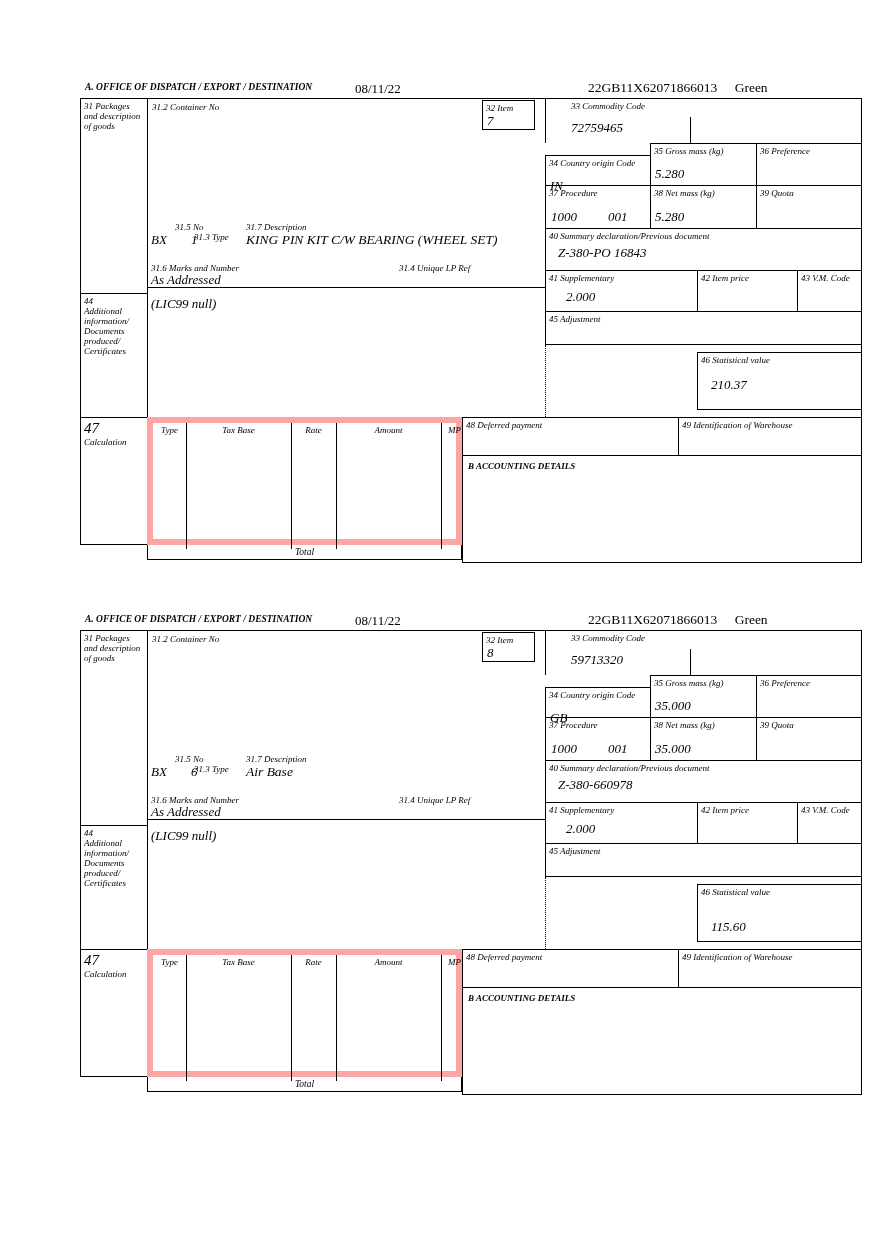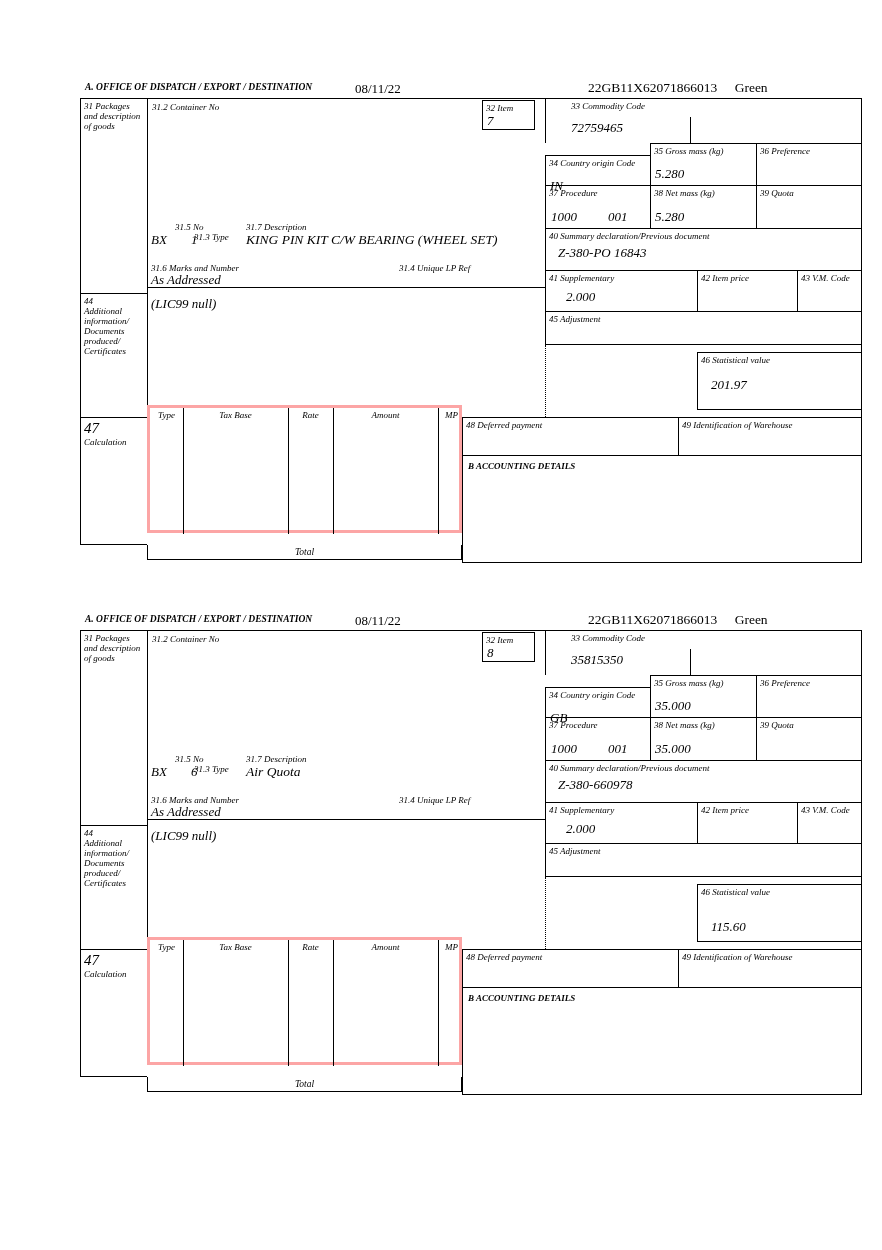"201.97" div.val { text: 201.97 -> 210.37 }
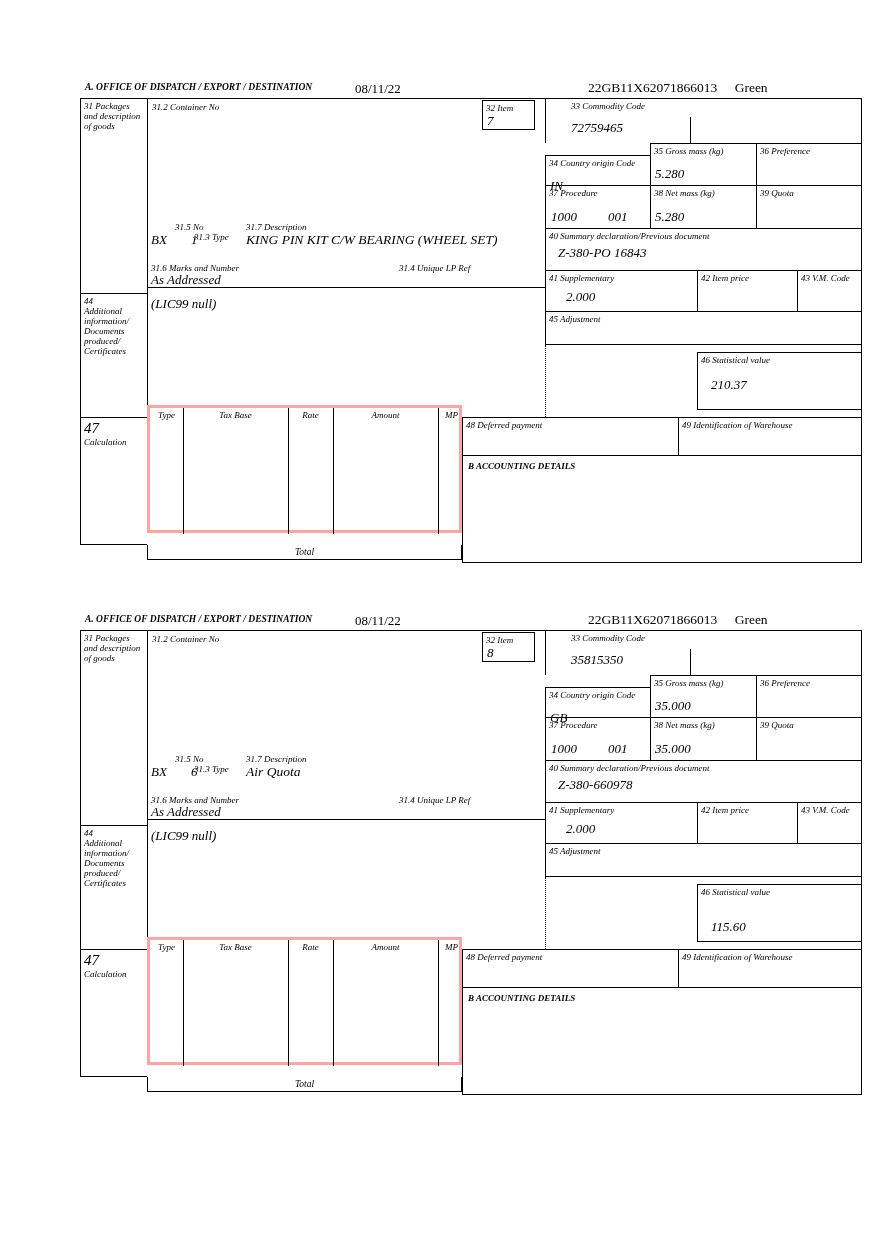"Type" .tbl { border: 3px solid #fca5a5 -> 6px solid #fca5a5; top: 325px -> 337px }
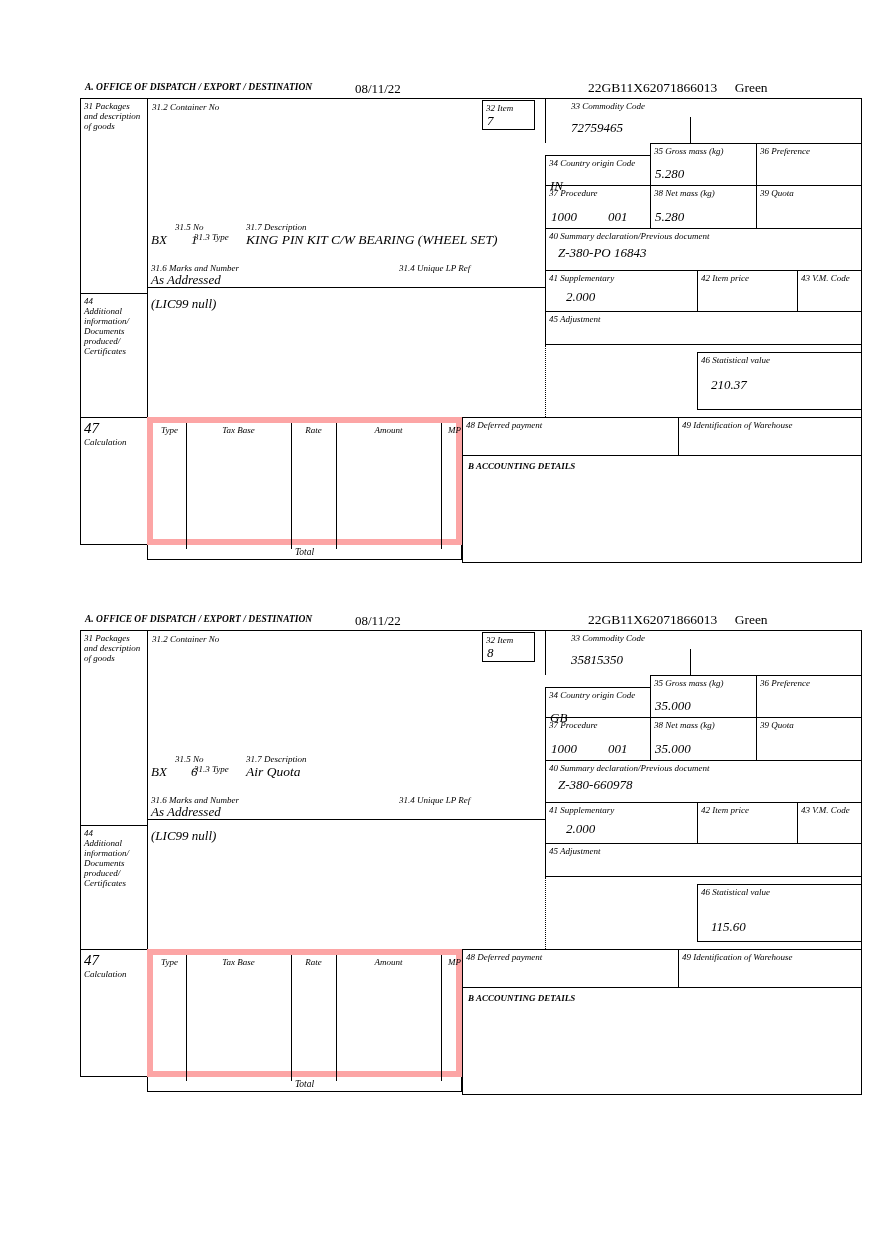"35815350" div.val { text: 35815350 -> 59713320 }
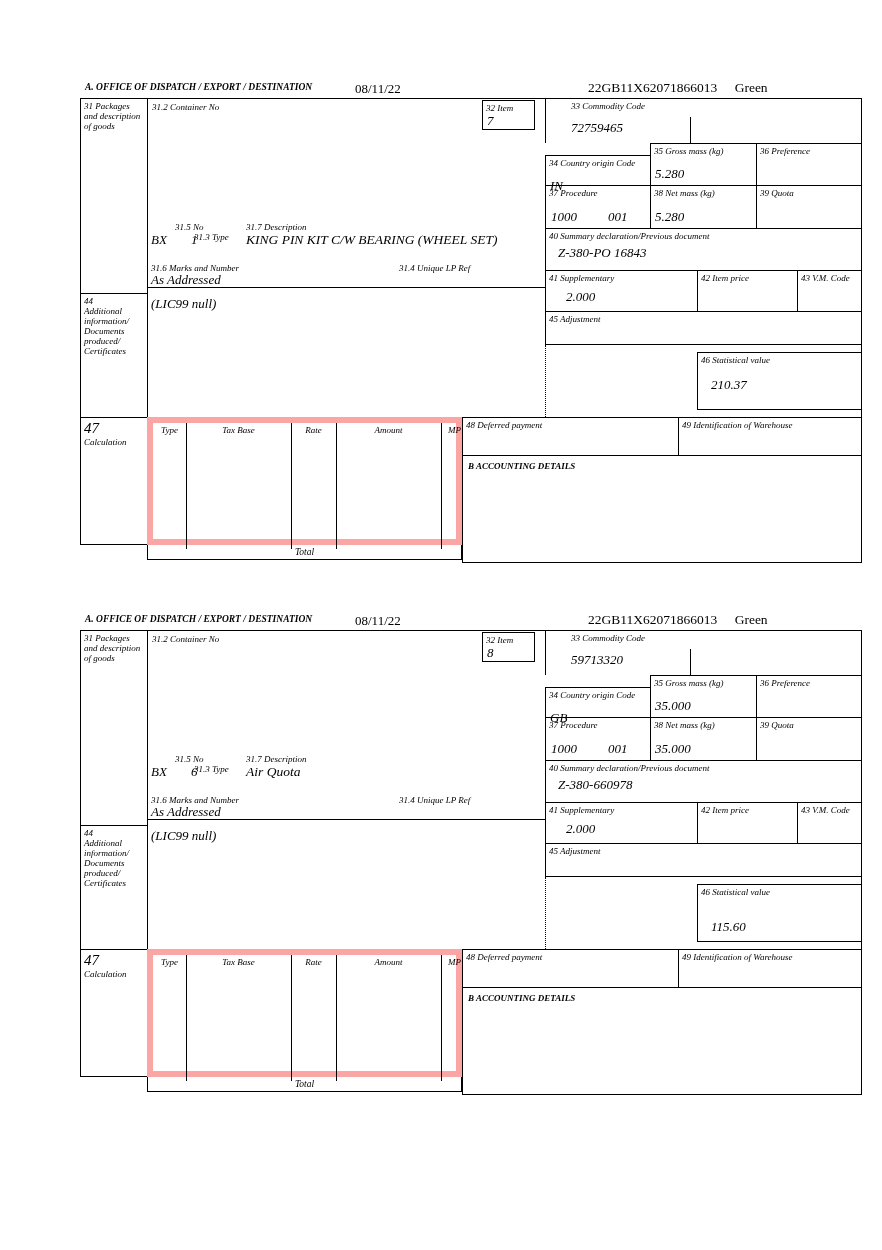"Air Quota" div.val { text: Quota -> Base }
